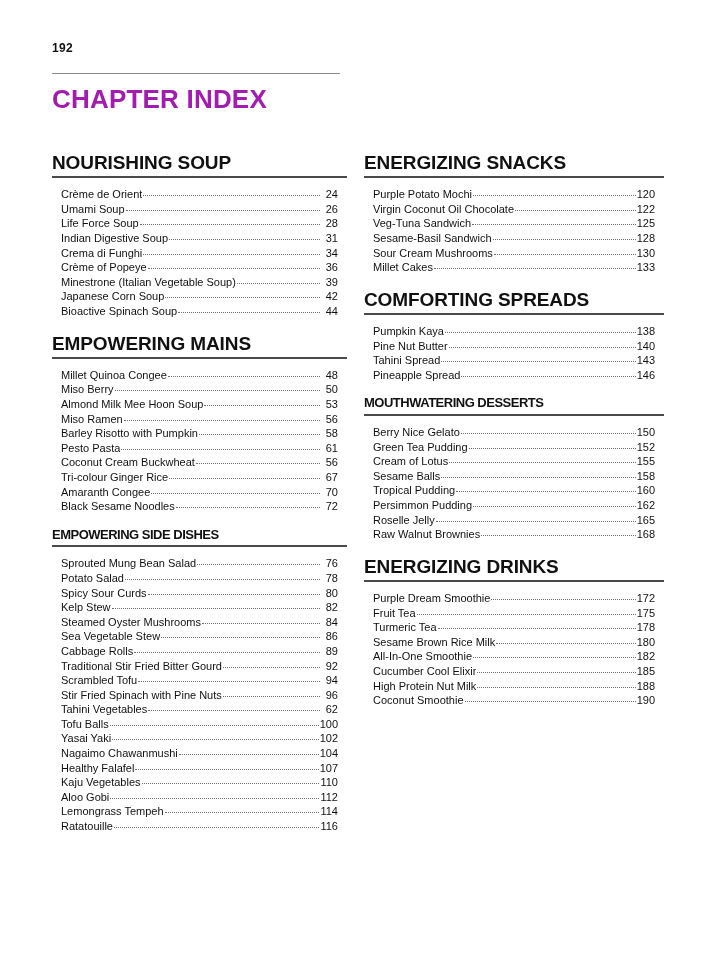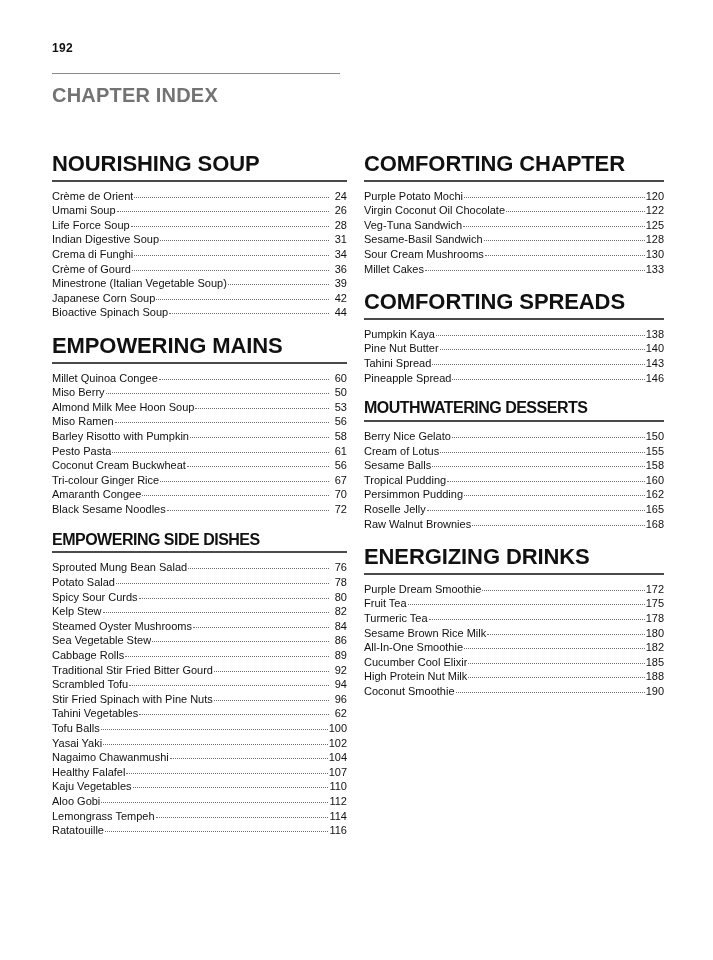"CHAPTER INDEX" .doc-title { color: #737373 -> #a21caf; font-size: 20px -> 26px }
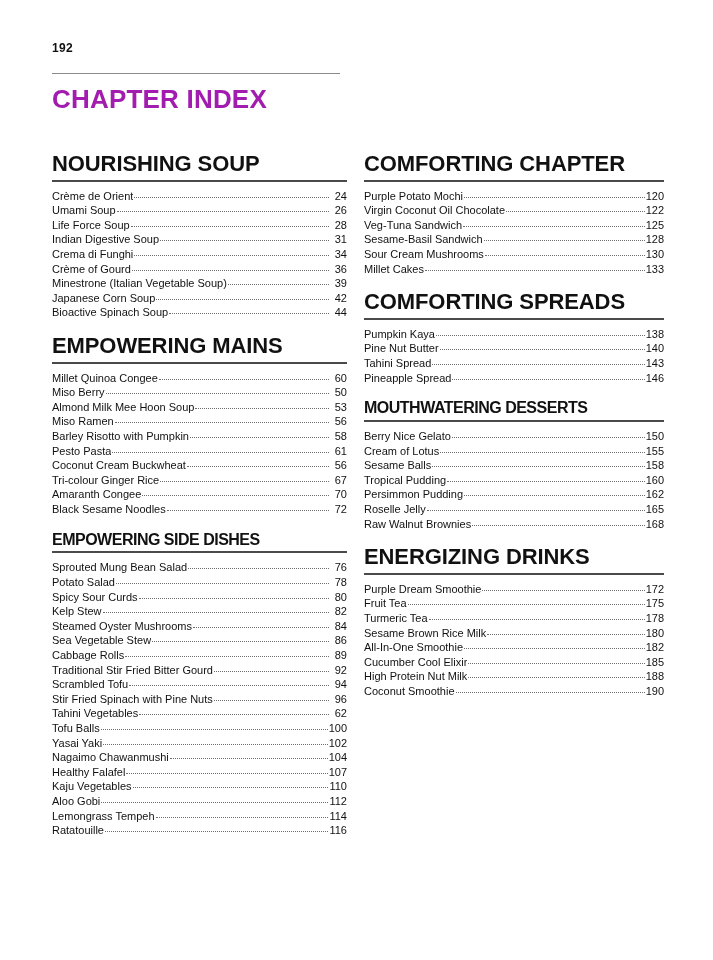"NOURISHING SOUP" .section-title { font-size: 22px -> 19px }
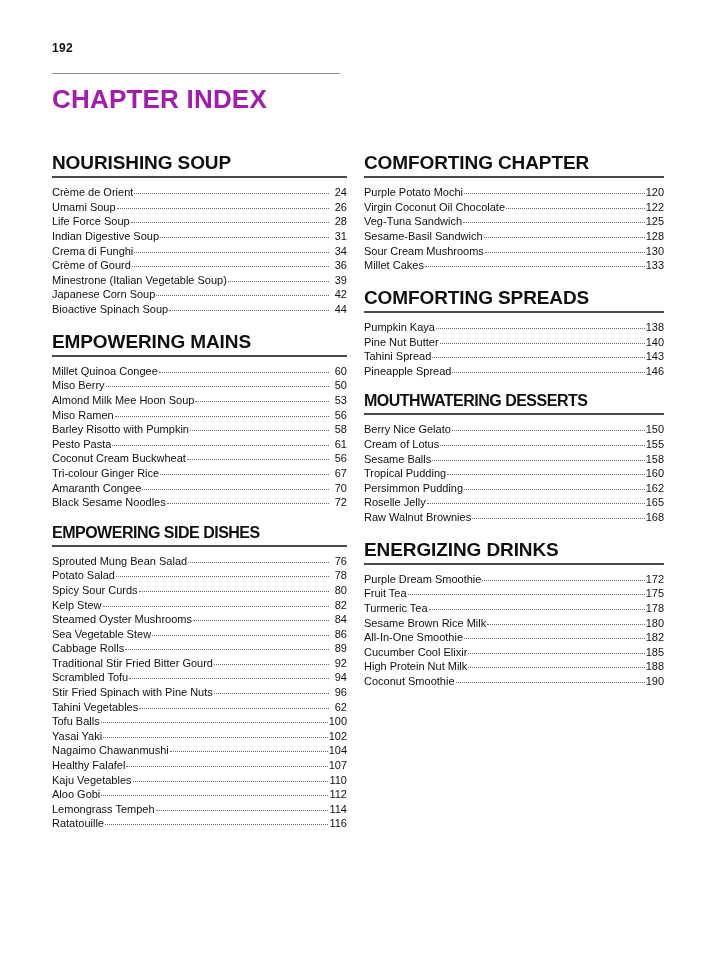"COMFORTING CHAPTER" div.section-title { text: COMFORTING CHAPTER -> ENERGIZING SNACKS }
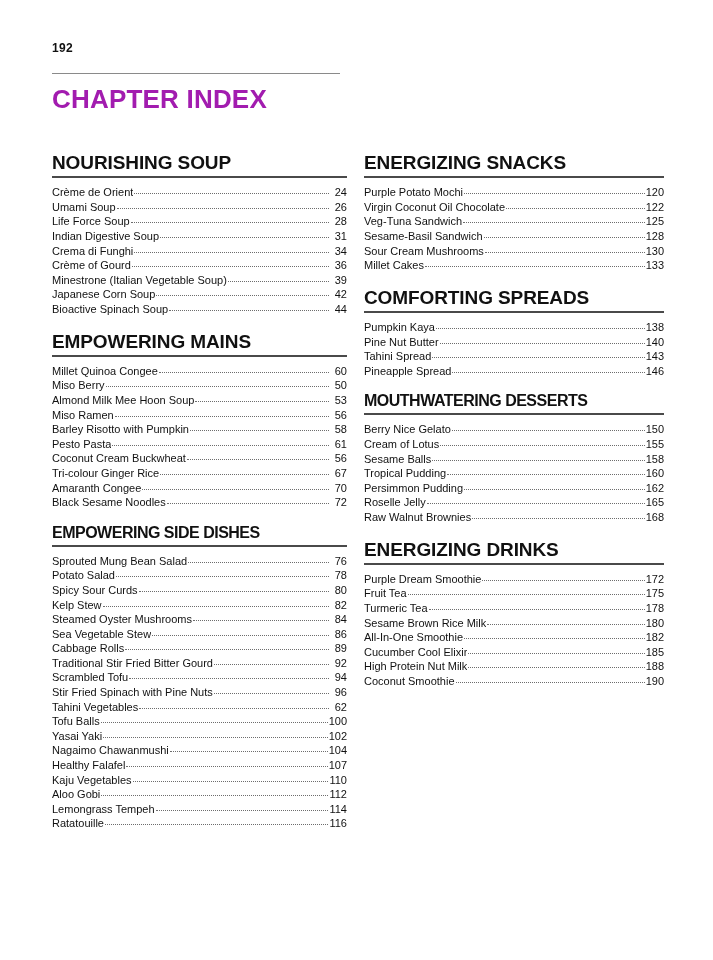"Crème de Orient" ul.entries { margin: 0 -> 9px }
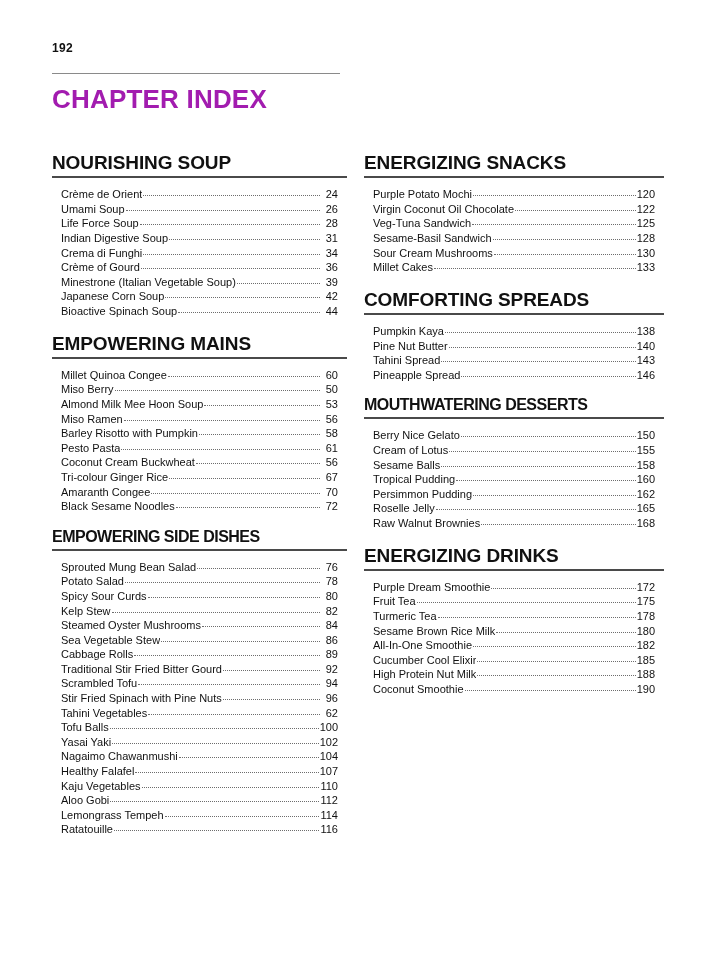"Crème of Gourd" span.entry-name { text: Gourd -> Popeye }
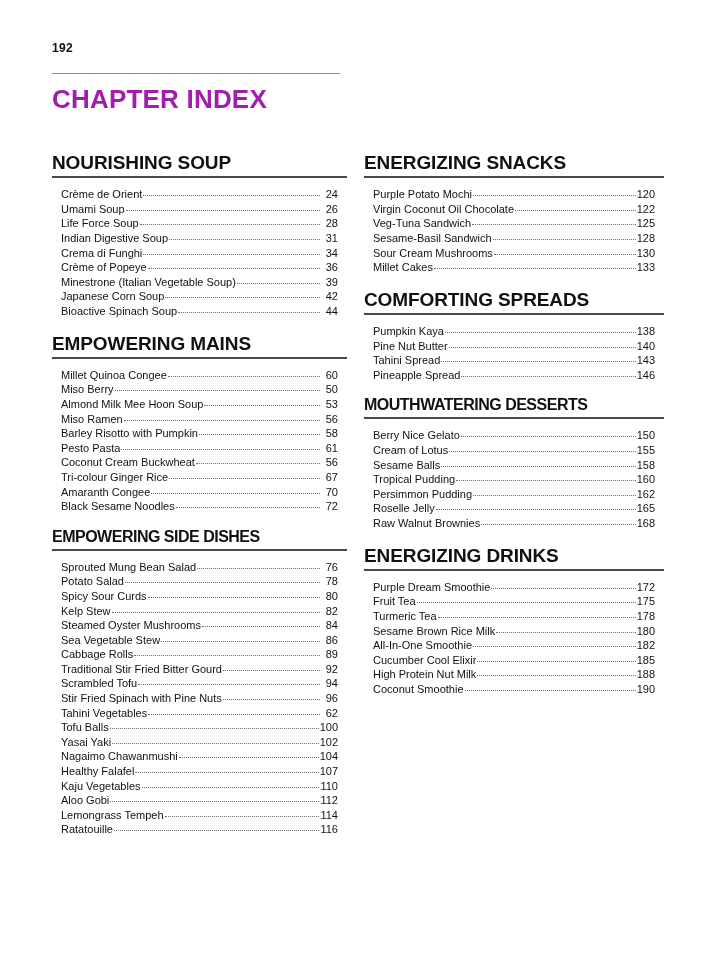"60" span.entry-page { text: 60 -> 48 }
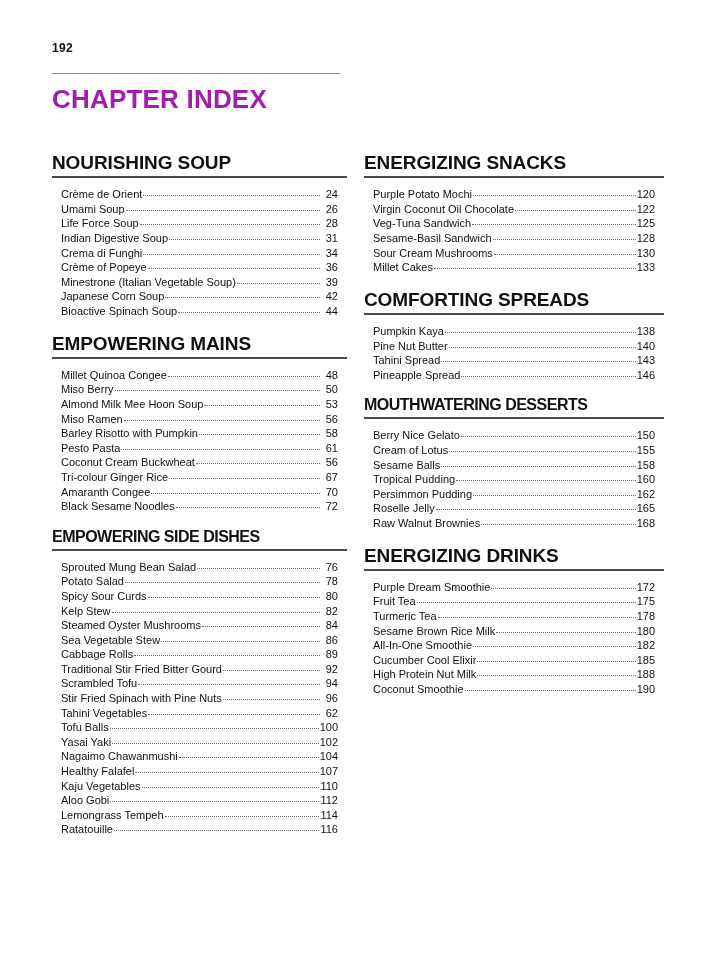"MOUTHWATERING DESSERTS" .section-title.tight { font-size: 16px -> 13px }
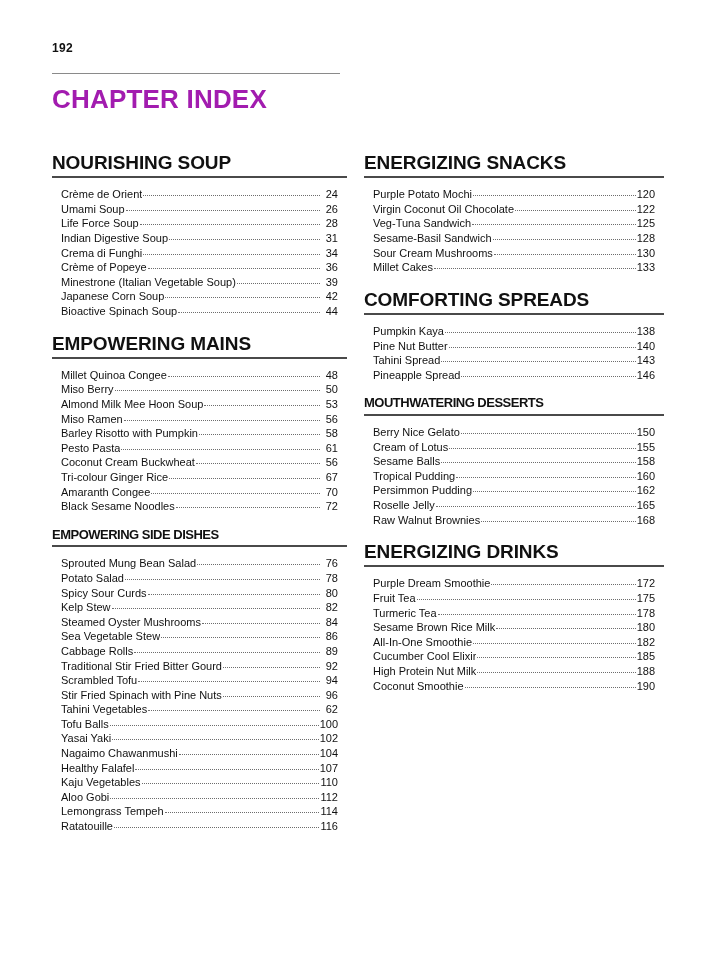"Green Tea Pudding" li { html: none -> <li> <span>Green Tea Pudding</span> <span></span> <span>152</span> </li> }
